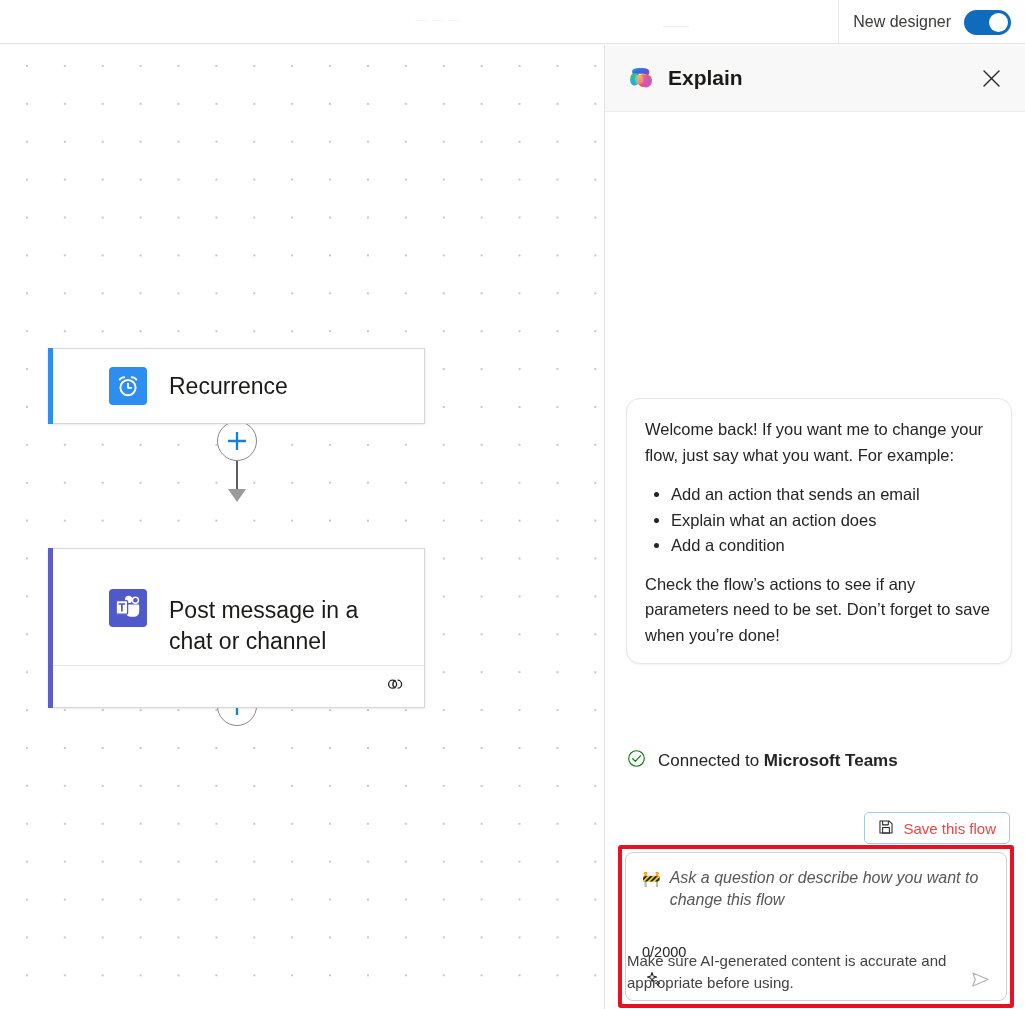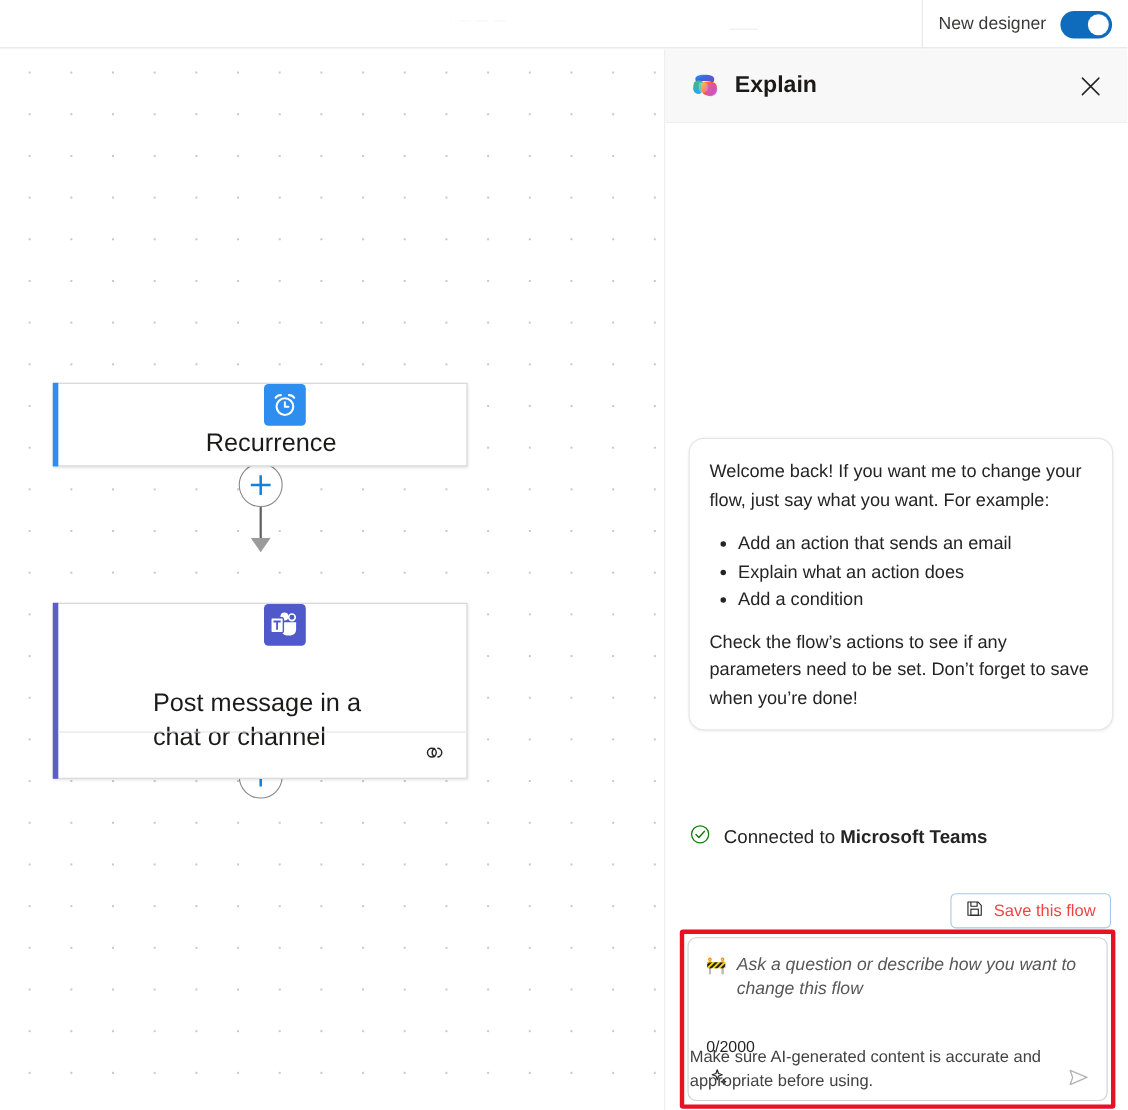"Recurrence" .node-head { flex-direction: column -> none }
